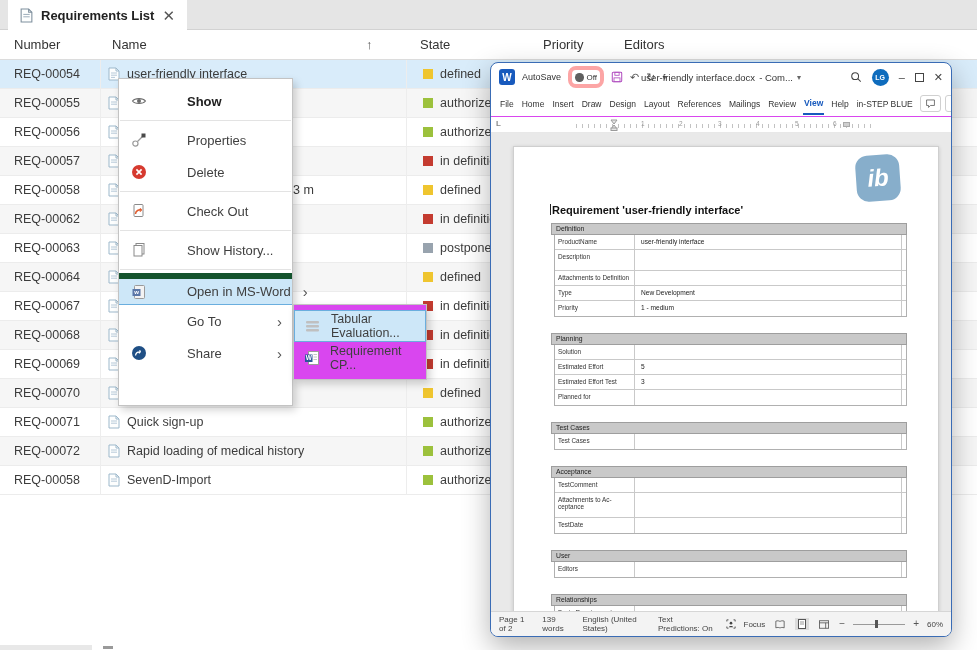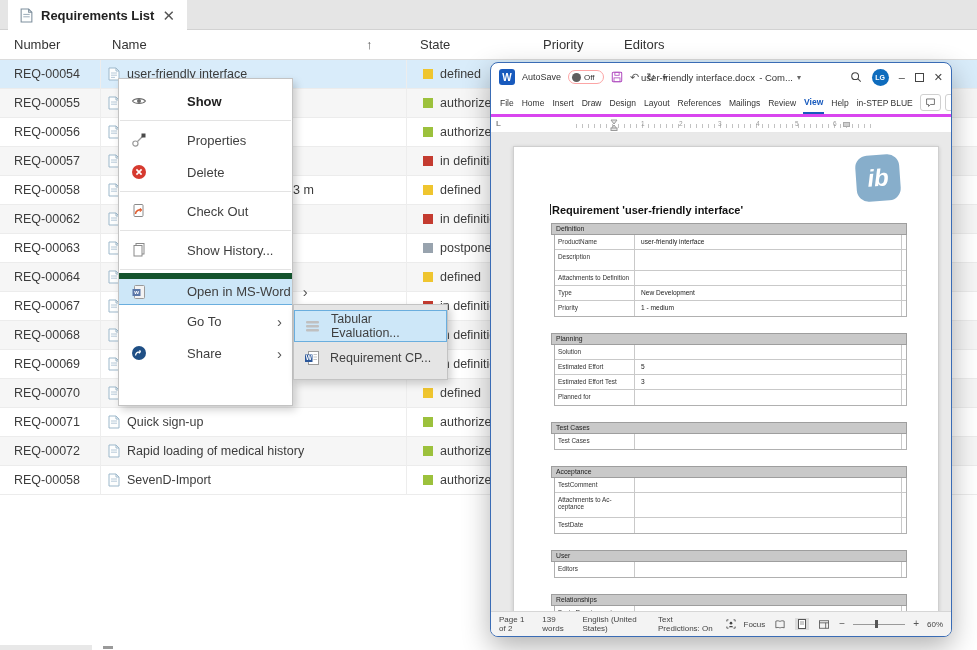"Off" .pill { border: 1px solid #fca5a5 -> 4px solid #fca5a5; height: 14px -> 22px }
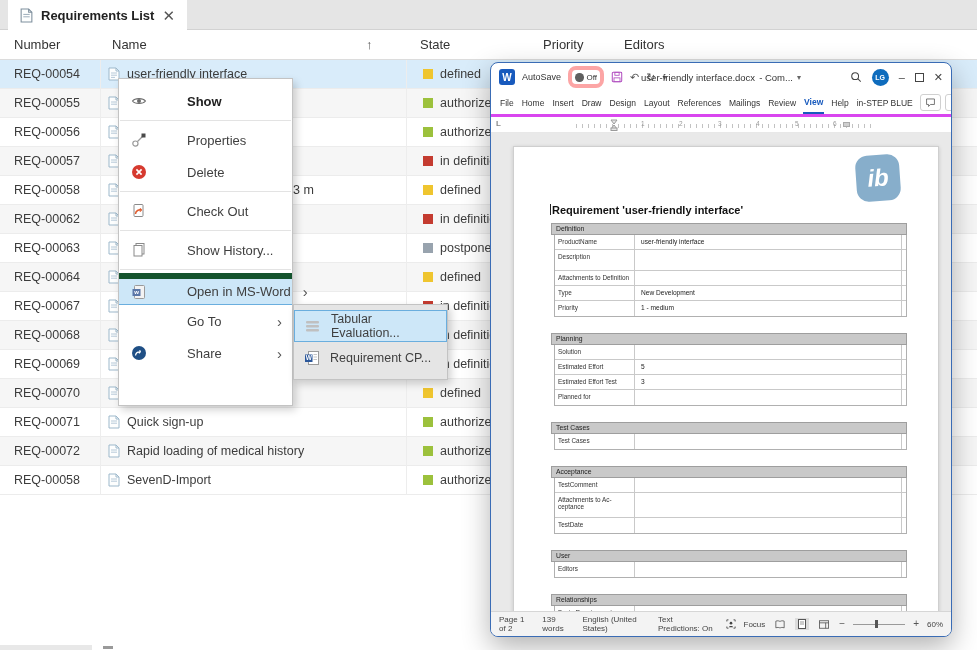"File" .ww-ribbon { border-bottom: 3px solid #d946ef -> 1px solid #d946ef }
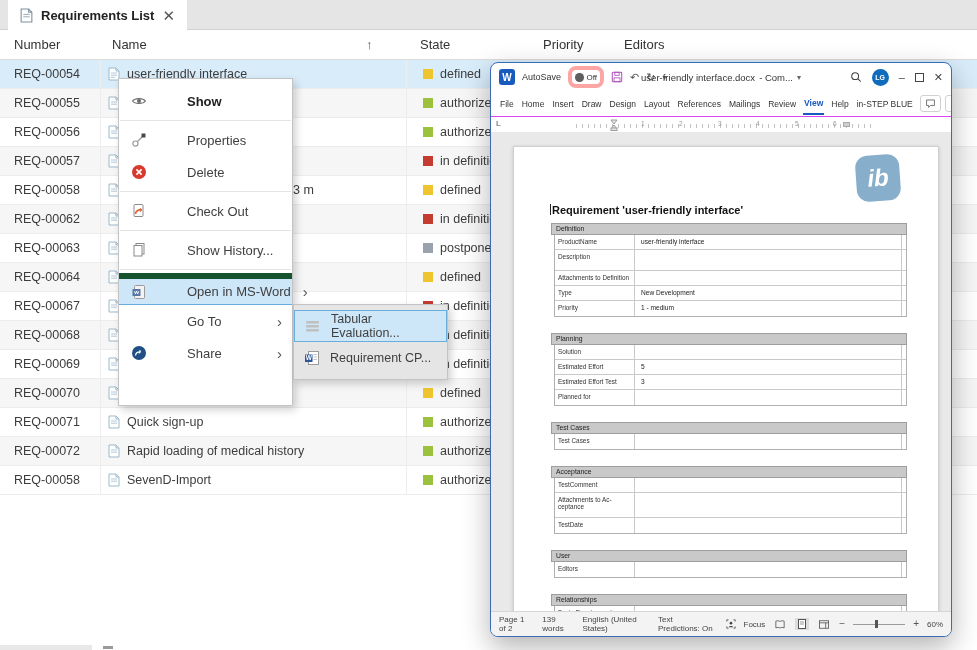"Tabular Evaluation..." .sub { background: #e5e5e5 -> #d946ef; width: 155px -> 134px }
